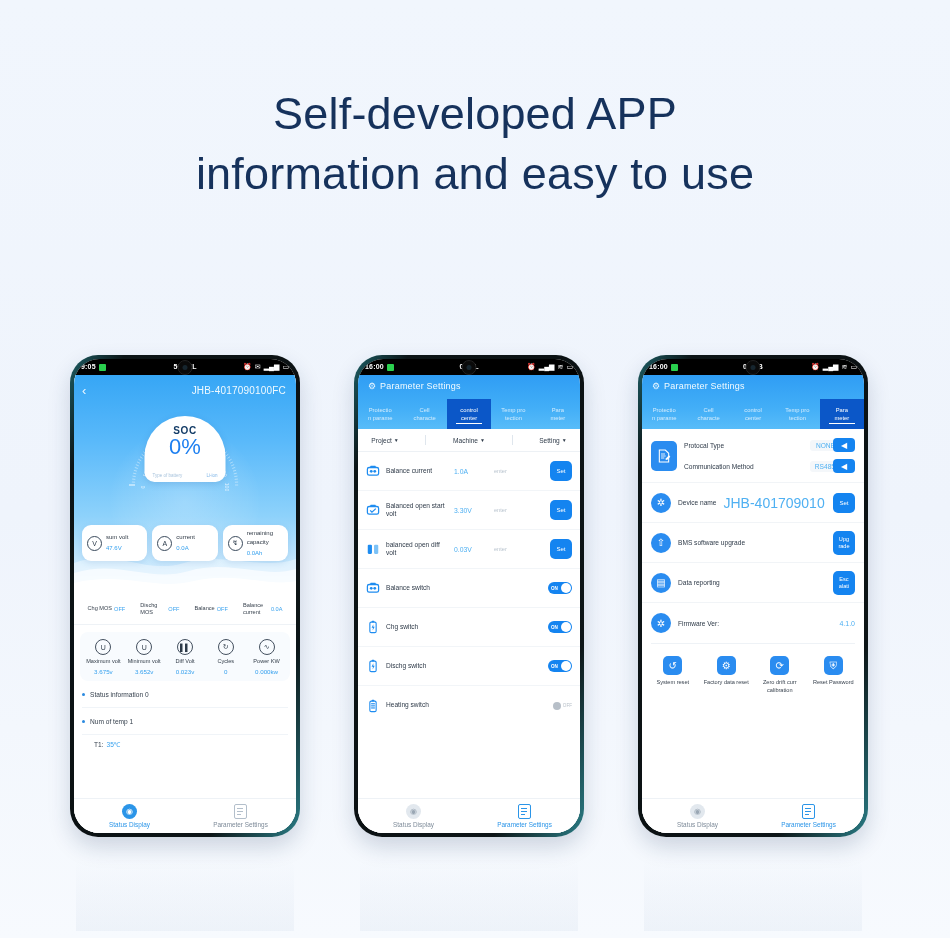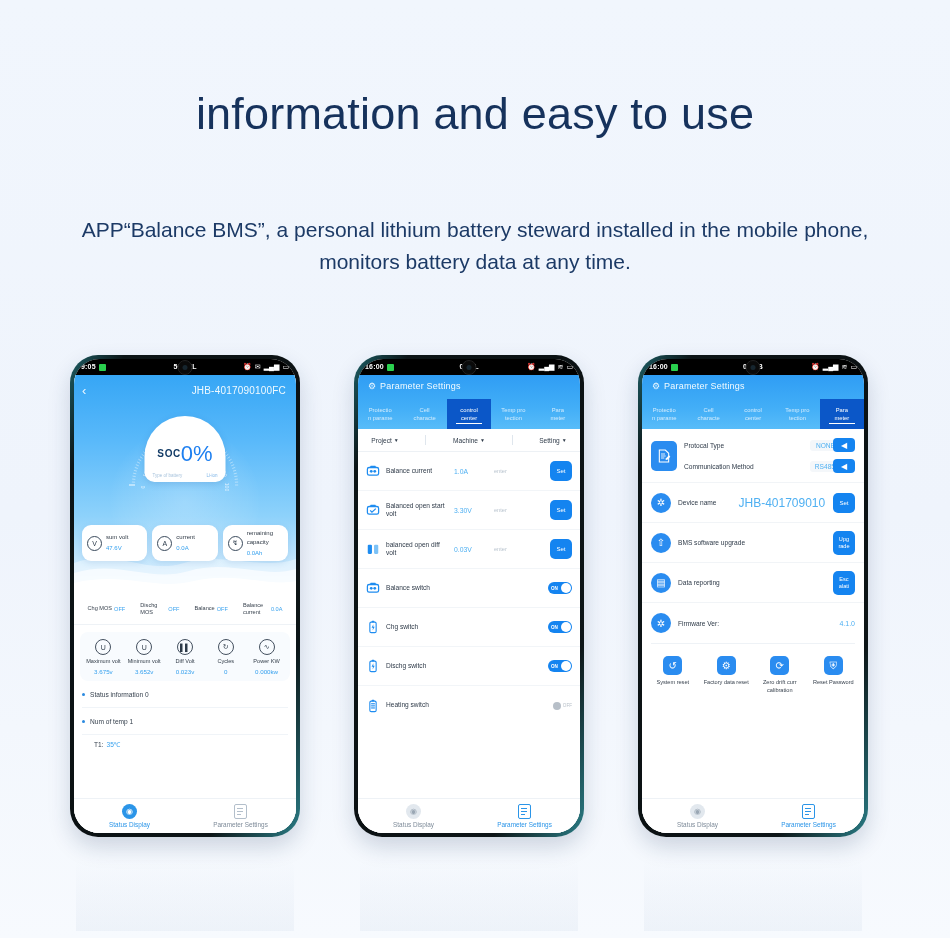"Self-developed APP" span { html: none -> <span>Self-developed APP</span> }
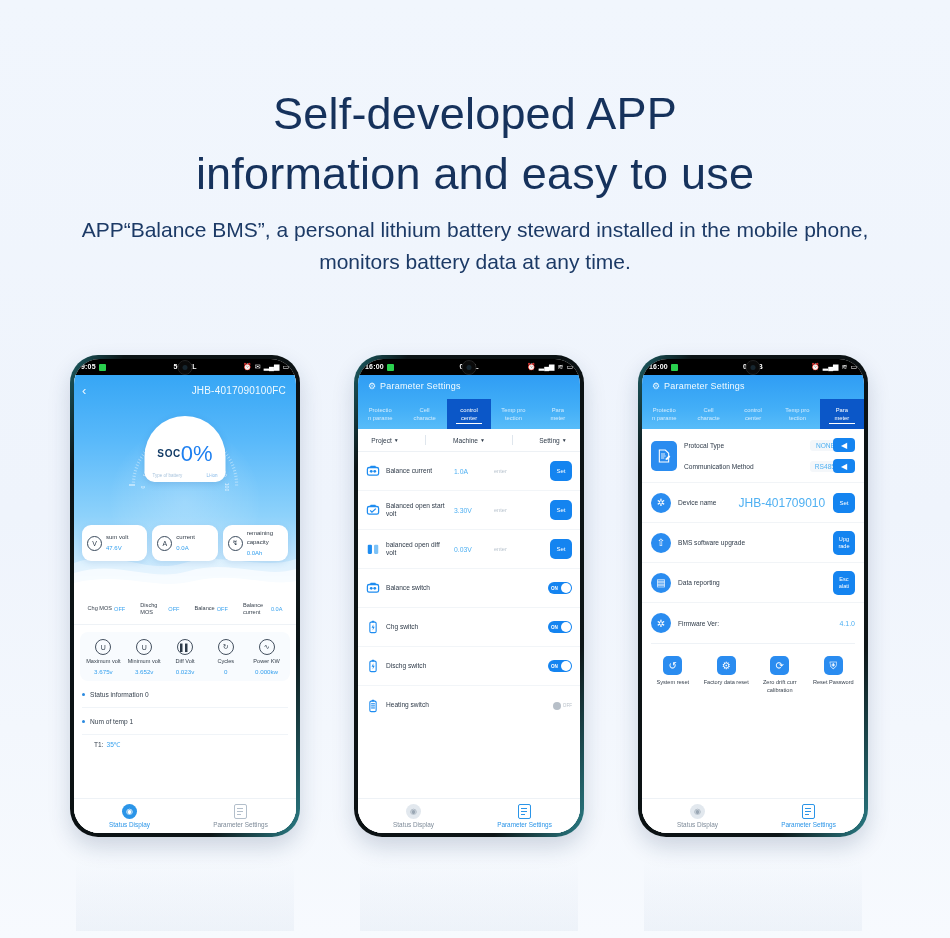"APP“Balance BMS”, a personal lithium" div.subtitle { html: <div>APP“Balance BMS”, a personal lithium battery steward installed in the mobile phone, monitors battery data at any time.</div> -> none }
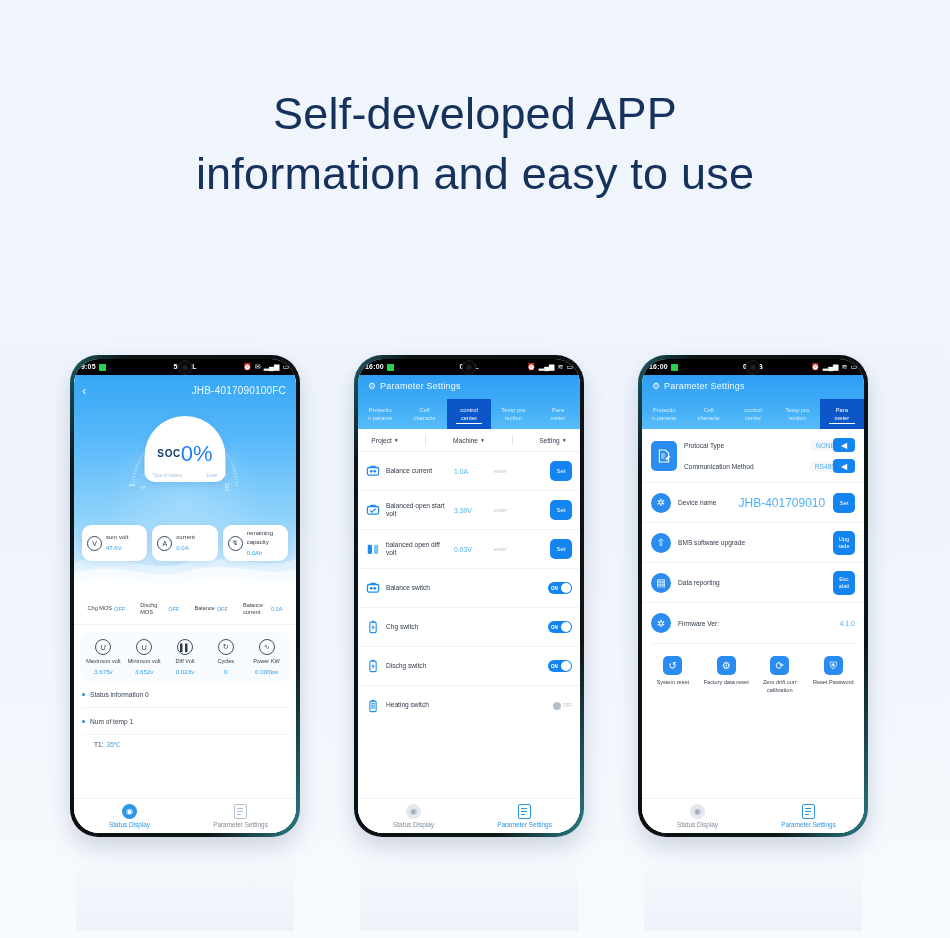"SOC" .soc-badge { flex-direction: row -> column; justify-content: center -> flex-start }
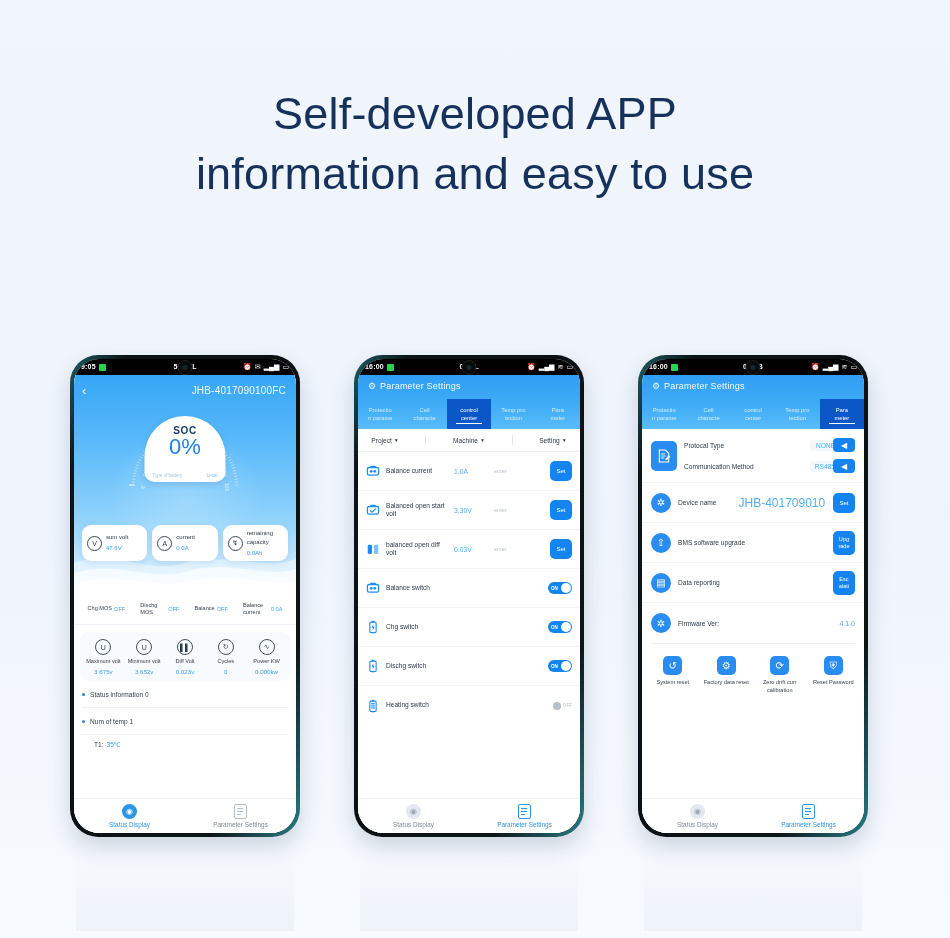"JHB-401709010" .p3-dev .dv { font-size: 12px -> 14px; margin-left: 15px -> none }
